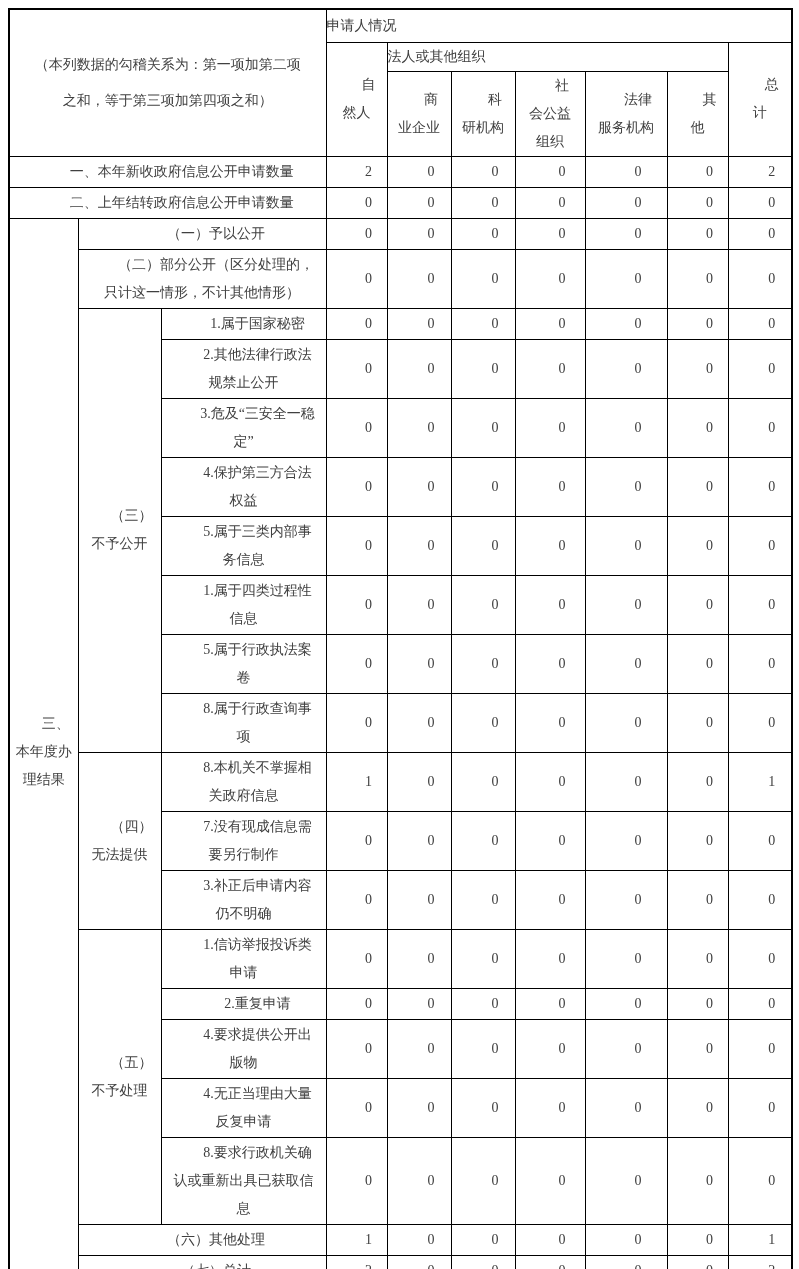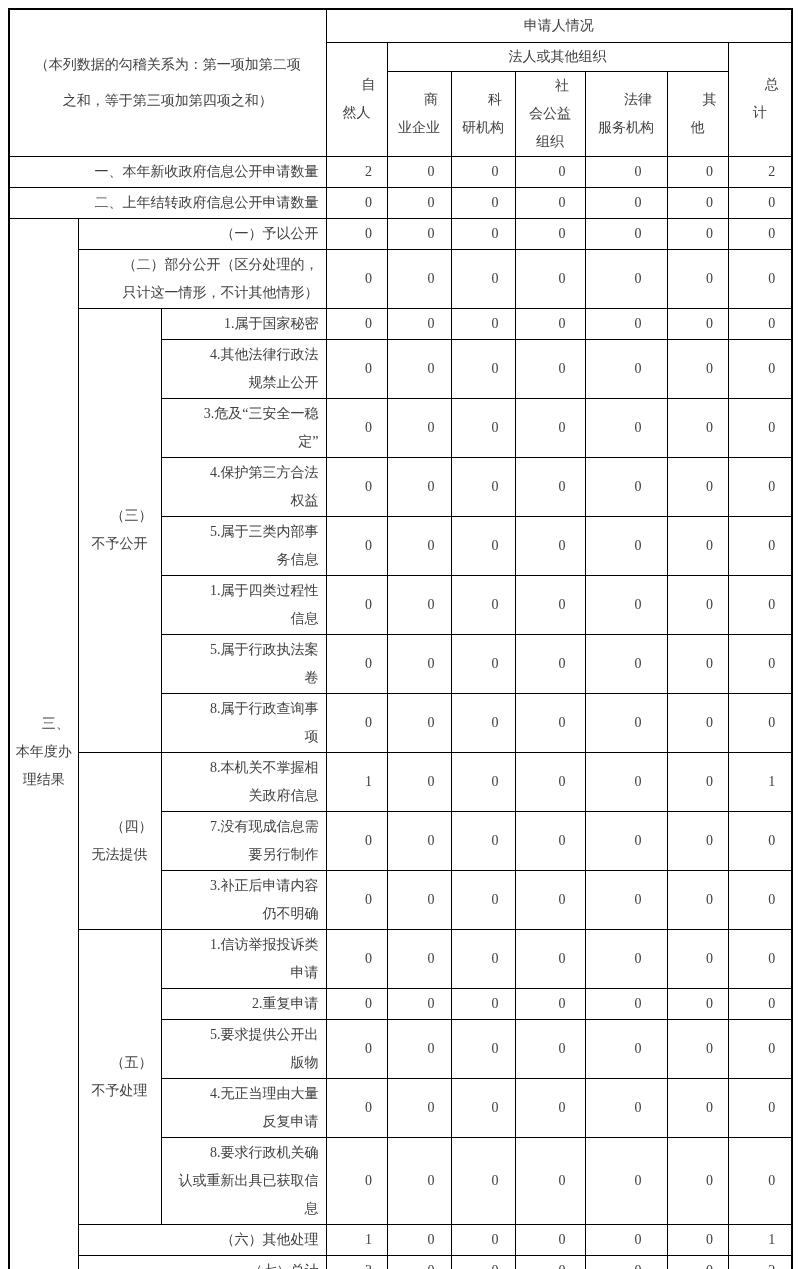"申请人情况" td.hdr-flat { text-align: center -> none }
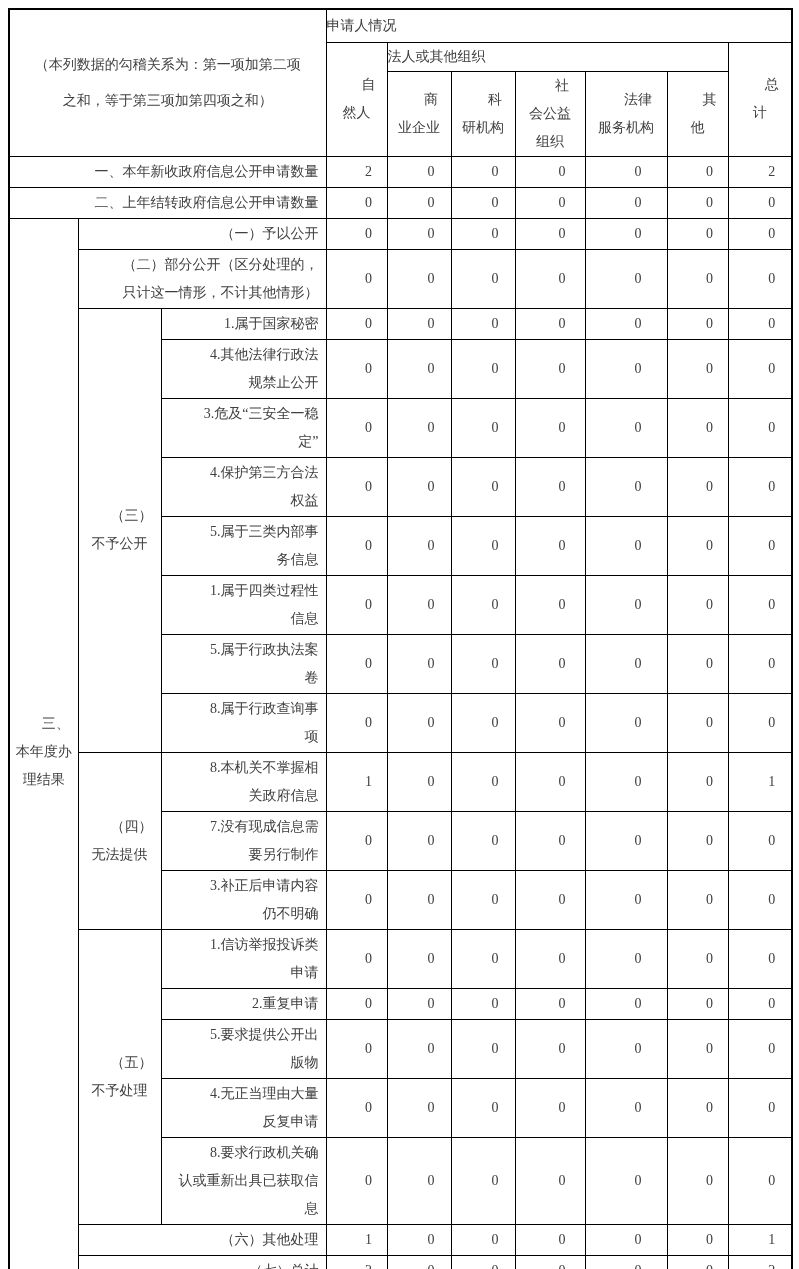"一、本年新收政府信息公开申请数量" td.lbl { text-align: right -> center }
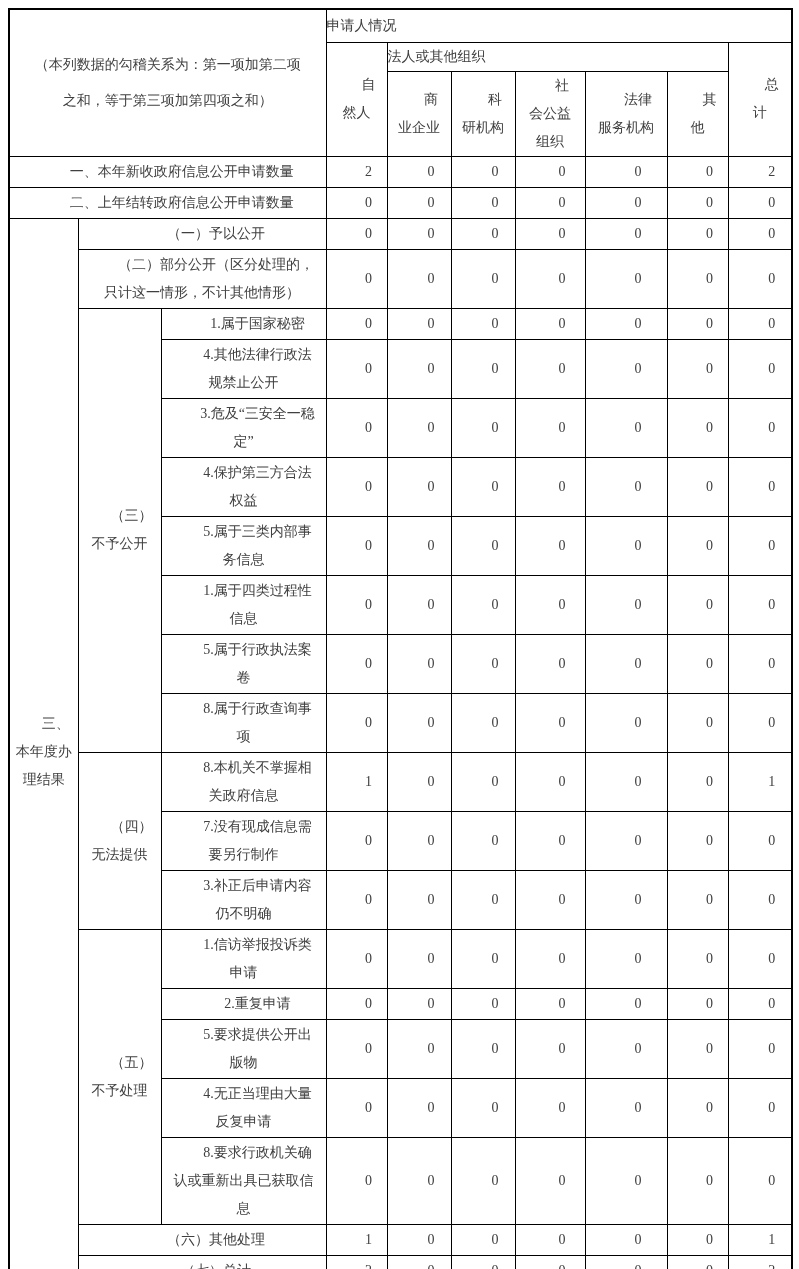"4.其他法律行政法" td.lbl { text: 4 -> 2 }
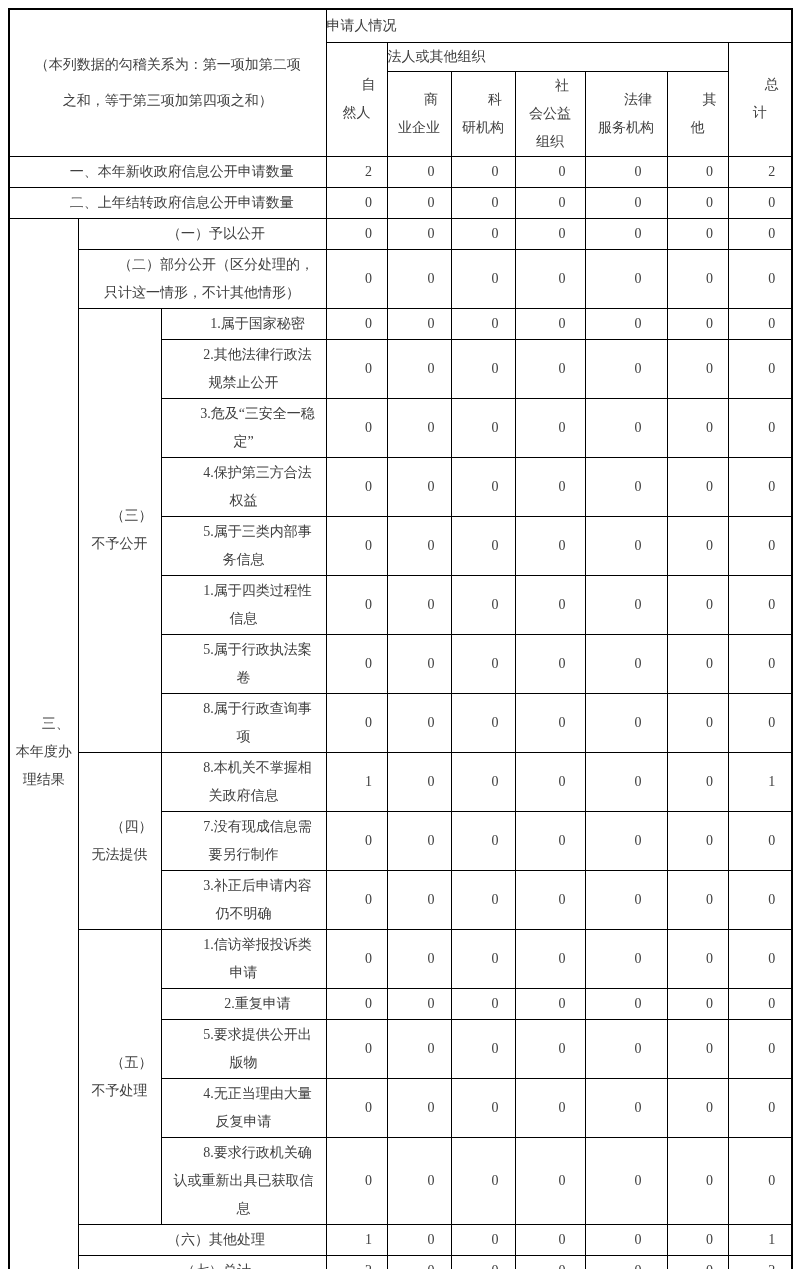"5.要求提供公开出" td.lbl { text: 5 -> 4 }
